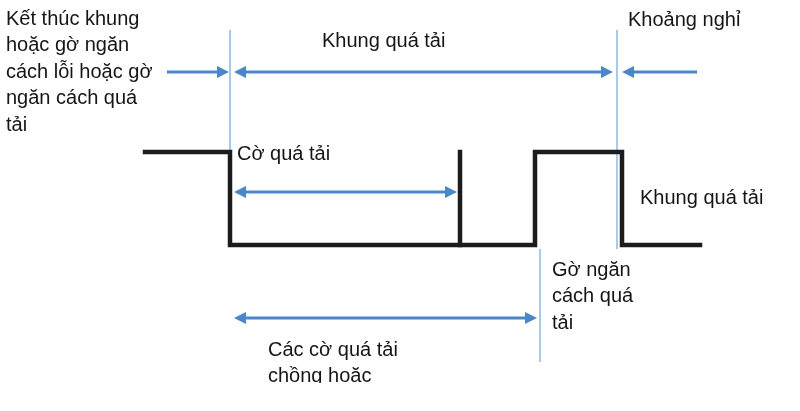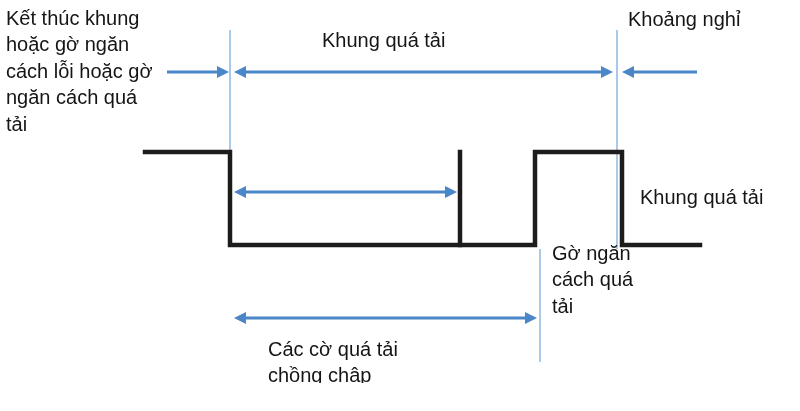"Cờ quá tải" div.lbl { html: none -> <div>Cờ quá tải</div> }
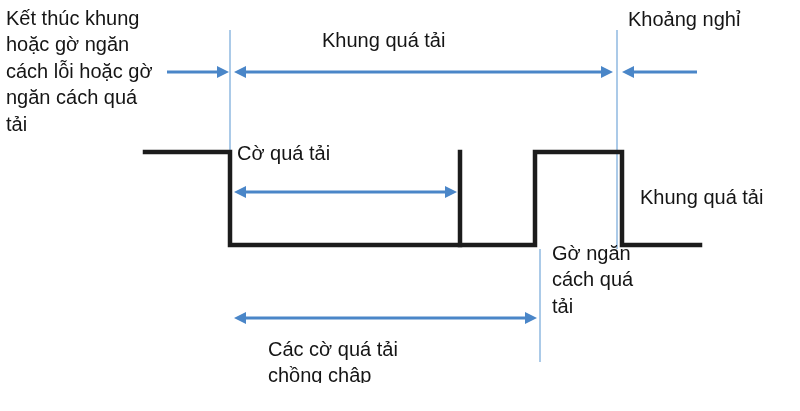"Gờ ngăn cách quá tải" div.lbl { top: 240px -> 256px }
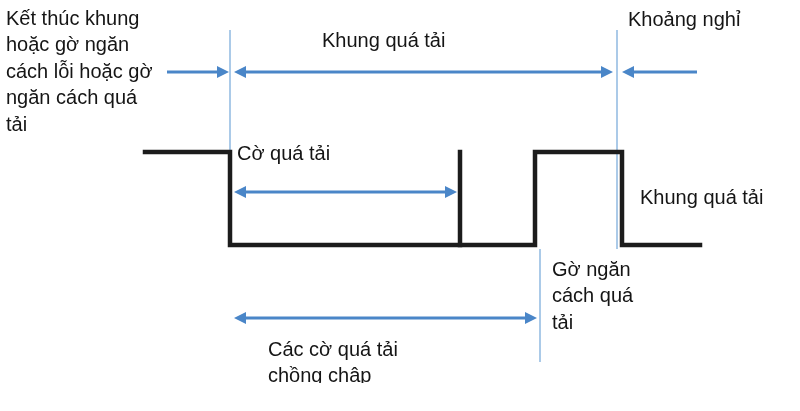"Các cờ quá tải chồng" div.lbl { text: chập -> hoặc }
